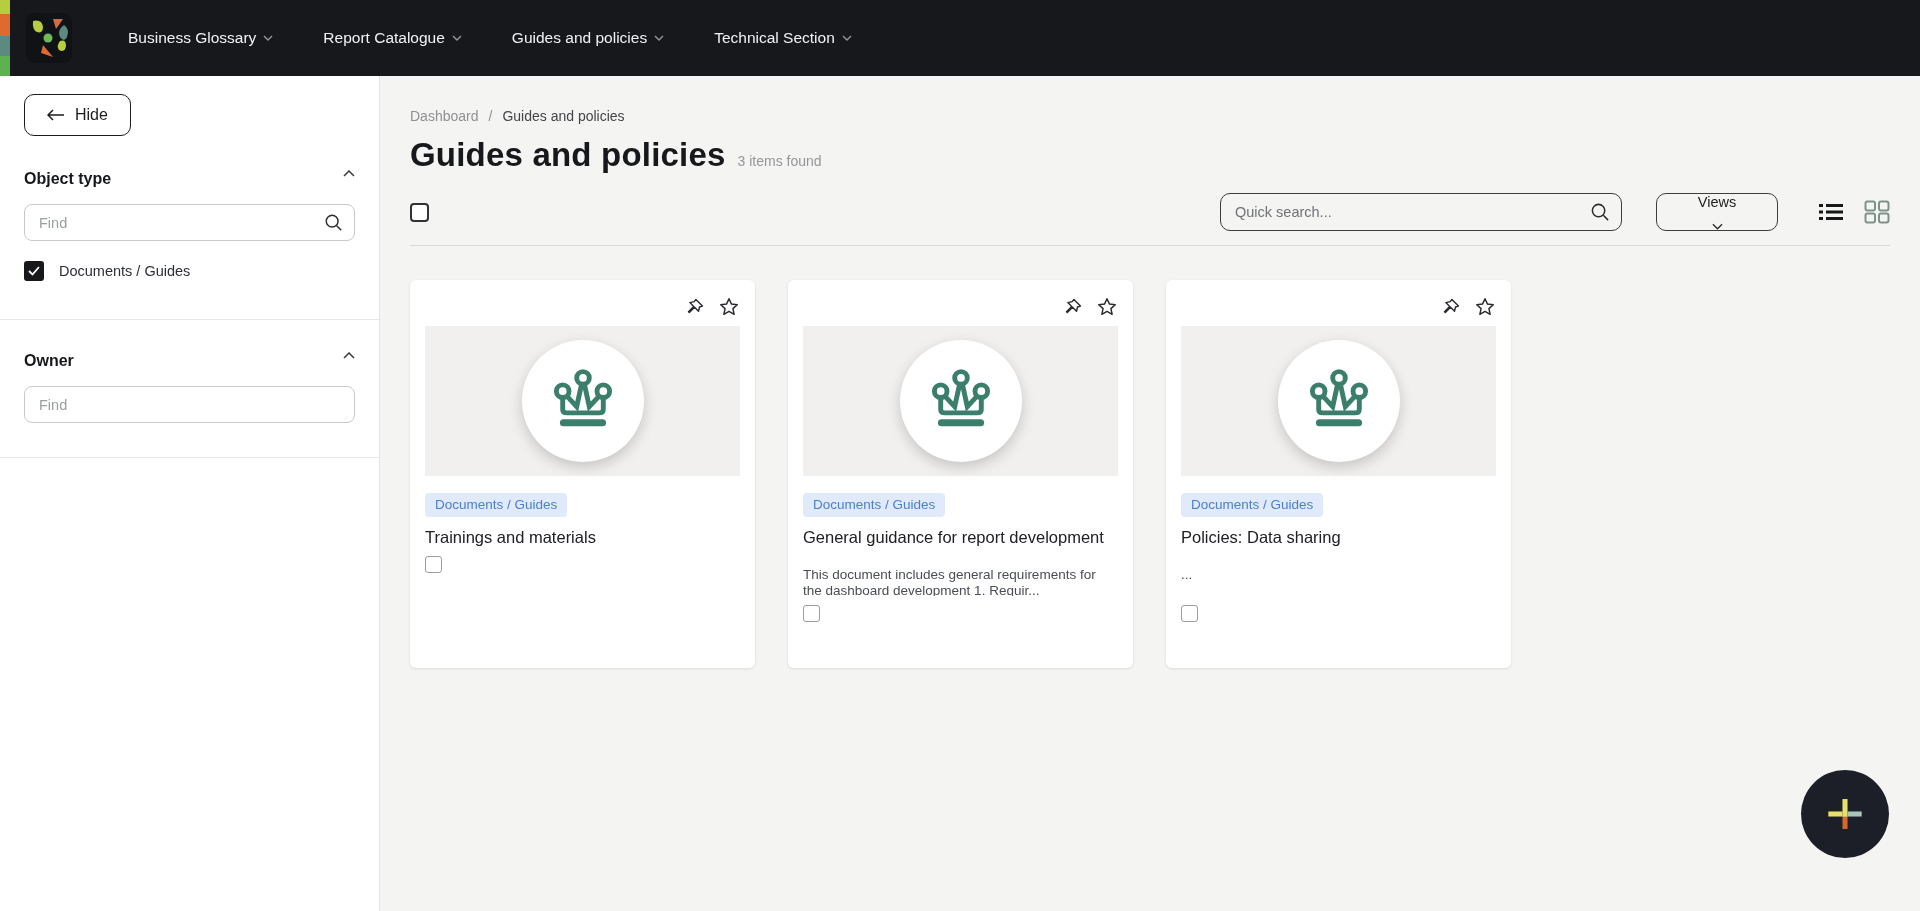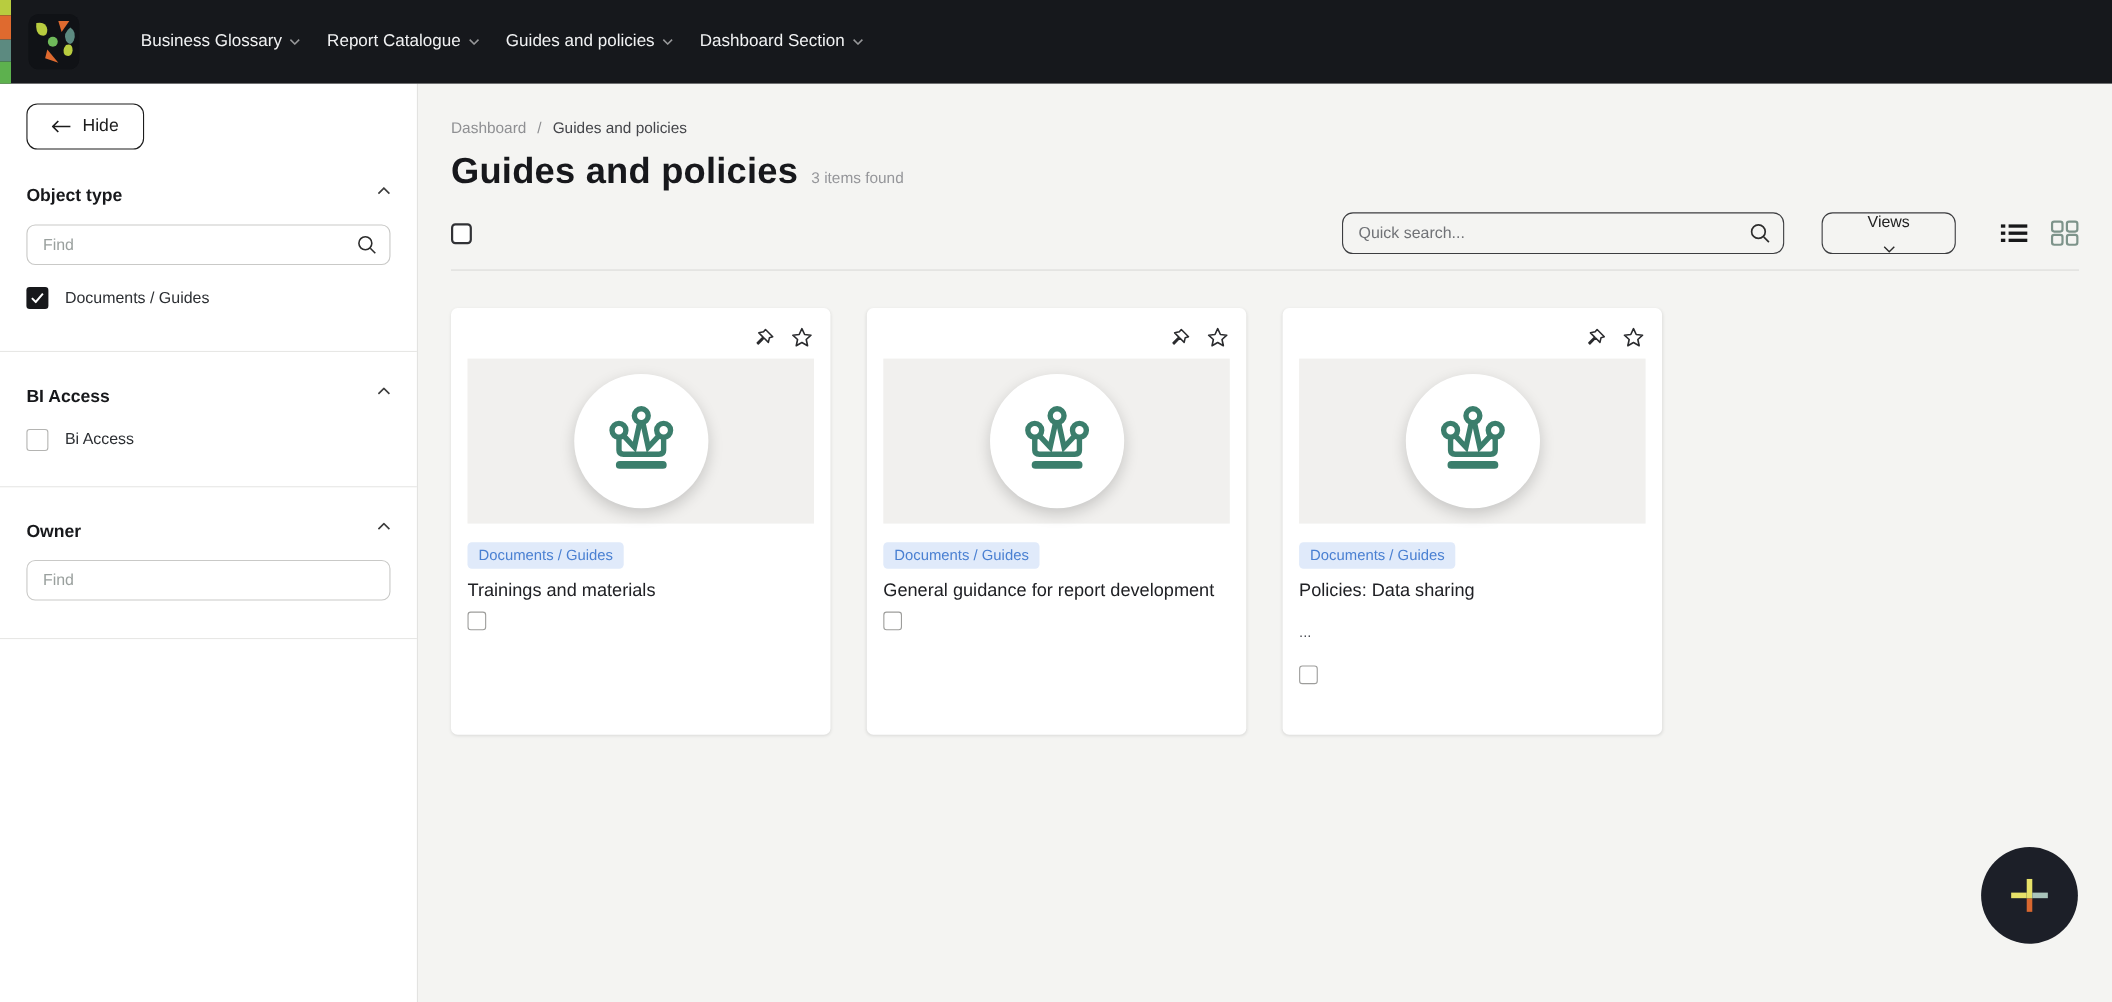"Business Glossary" .topnav { gap: 24px -> 50px }
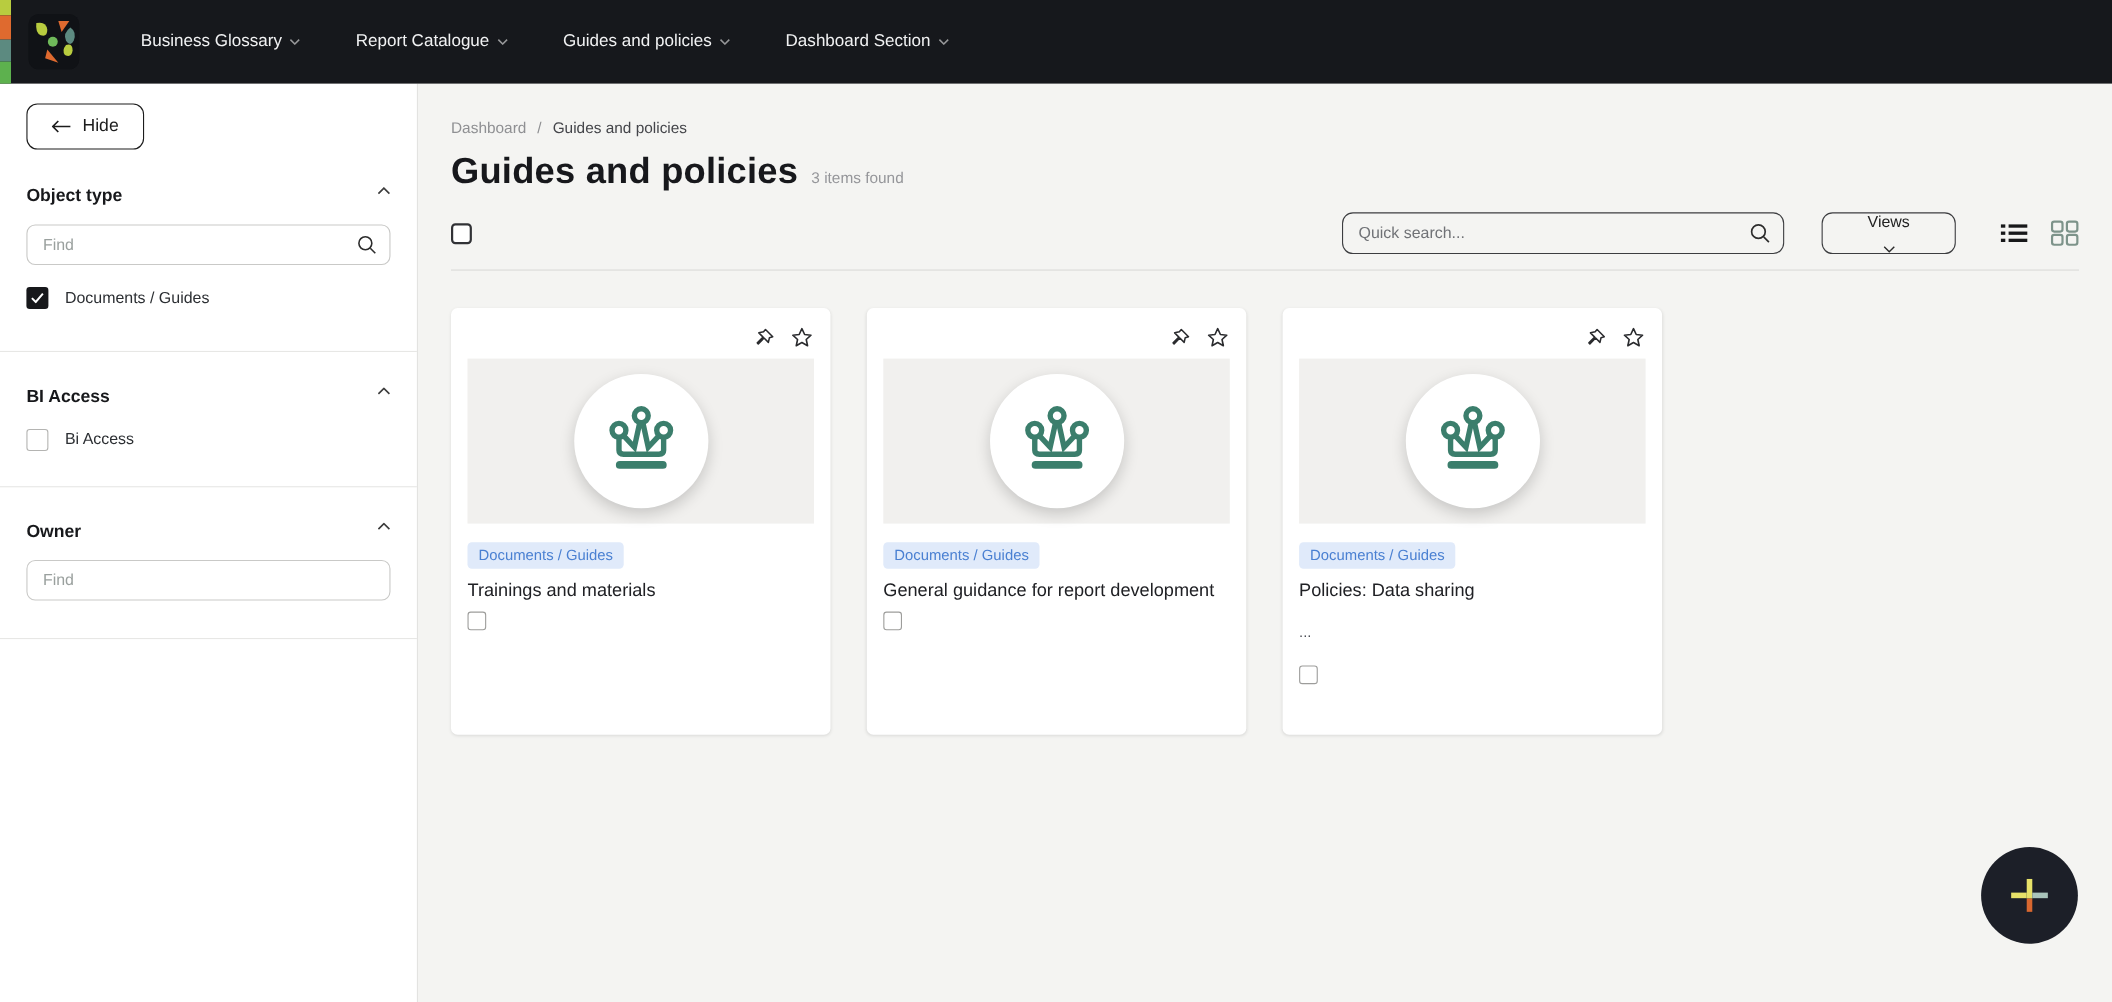"Dashboard Section" span { text: Dashboard -> Technical }
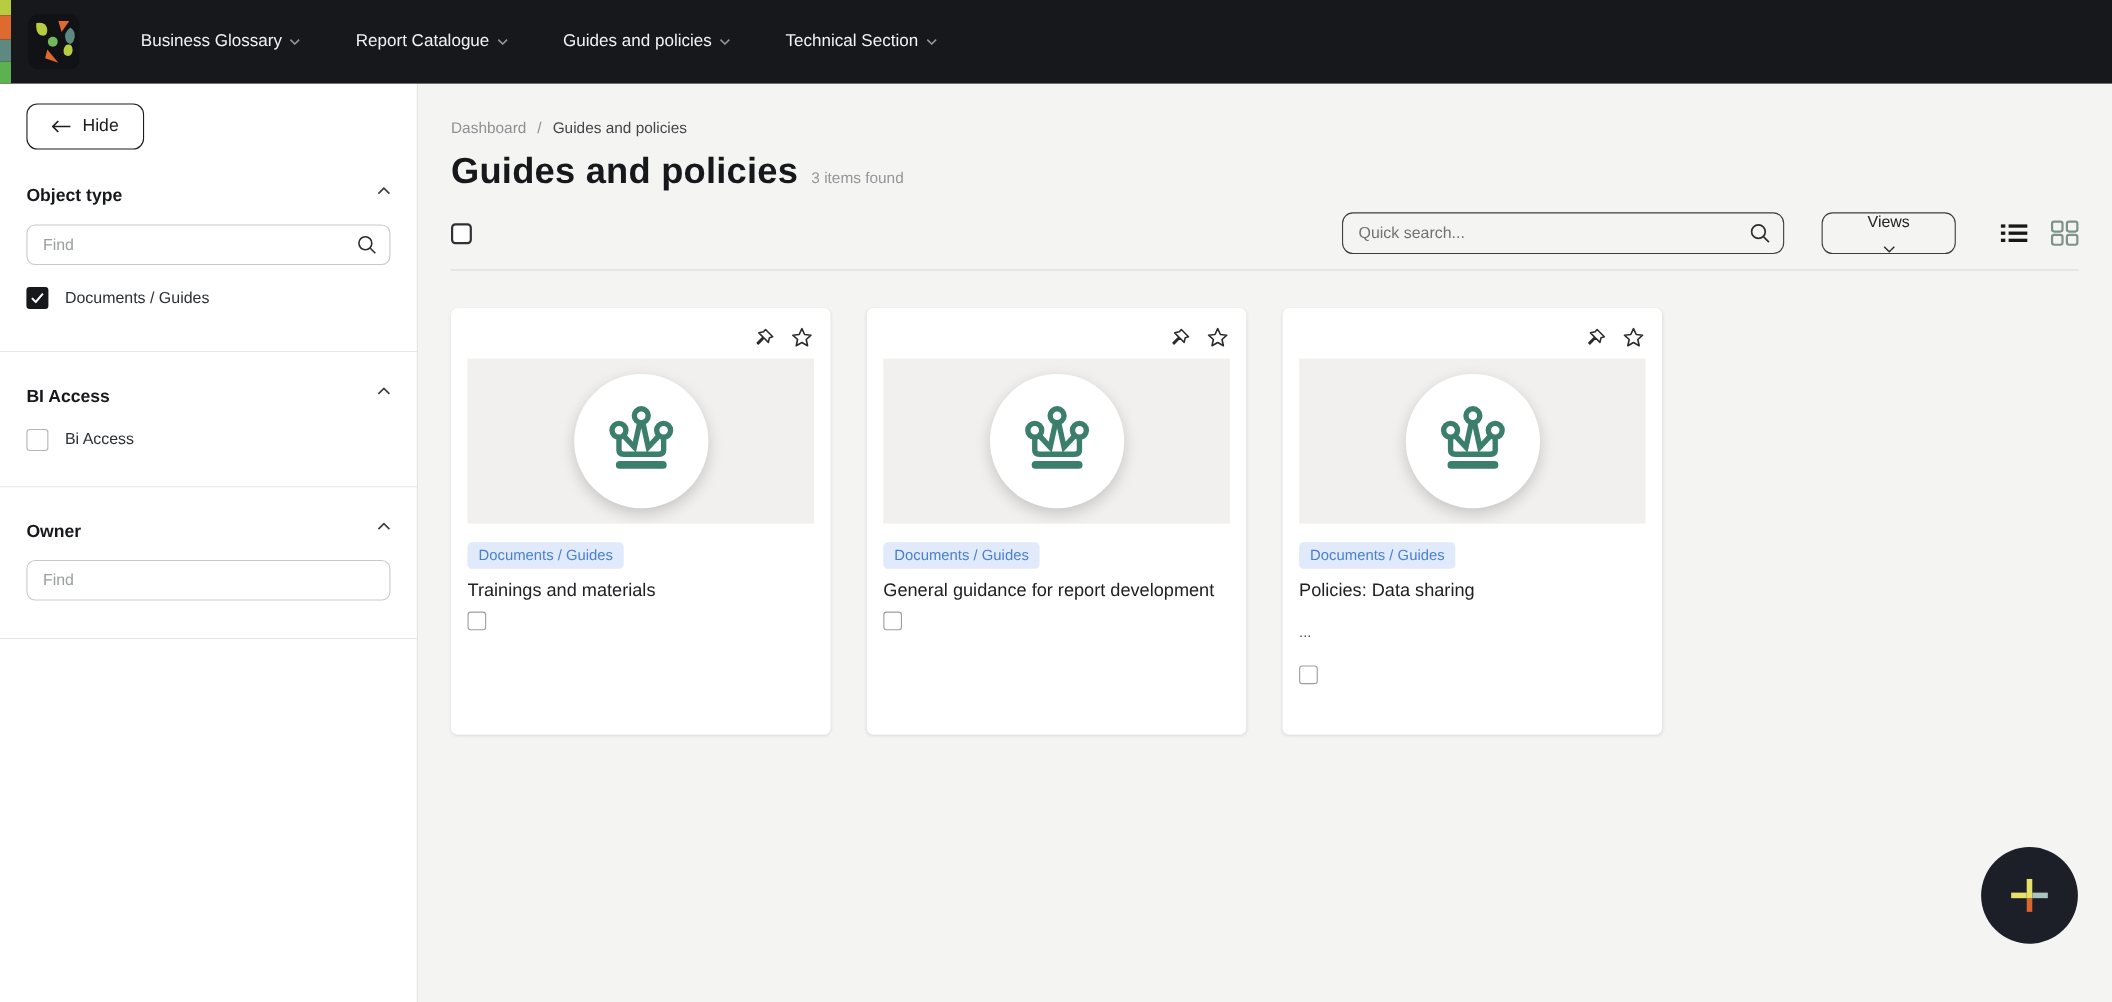"BI Access" section.filter-section { html: <section> <div> <h3>BI Access</h3> <svg> <path></path> </svg> </div> <div> <span></span> <span>Bi Access</span> </div> <div></div> </section> -> none }
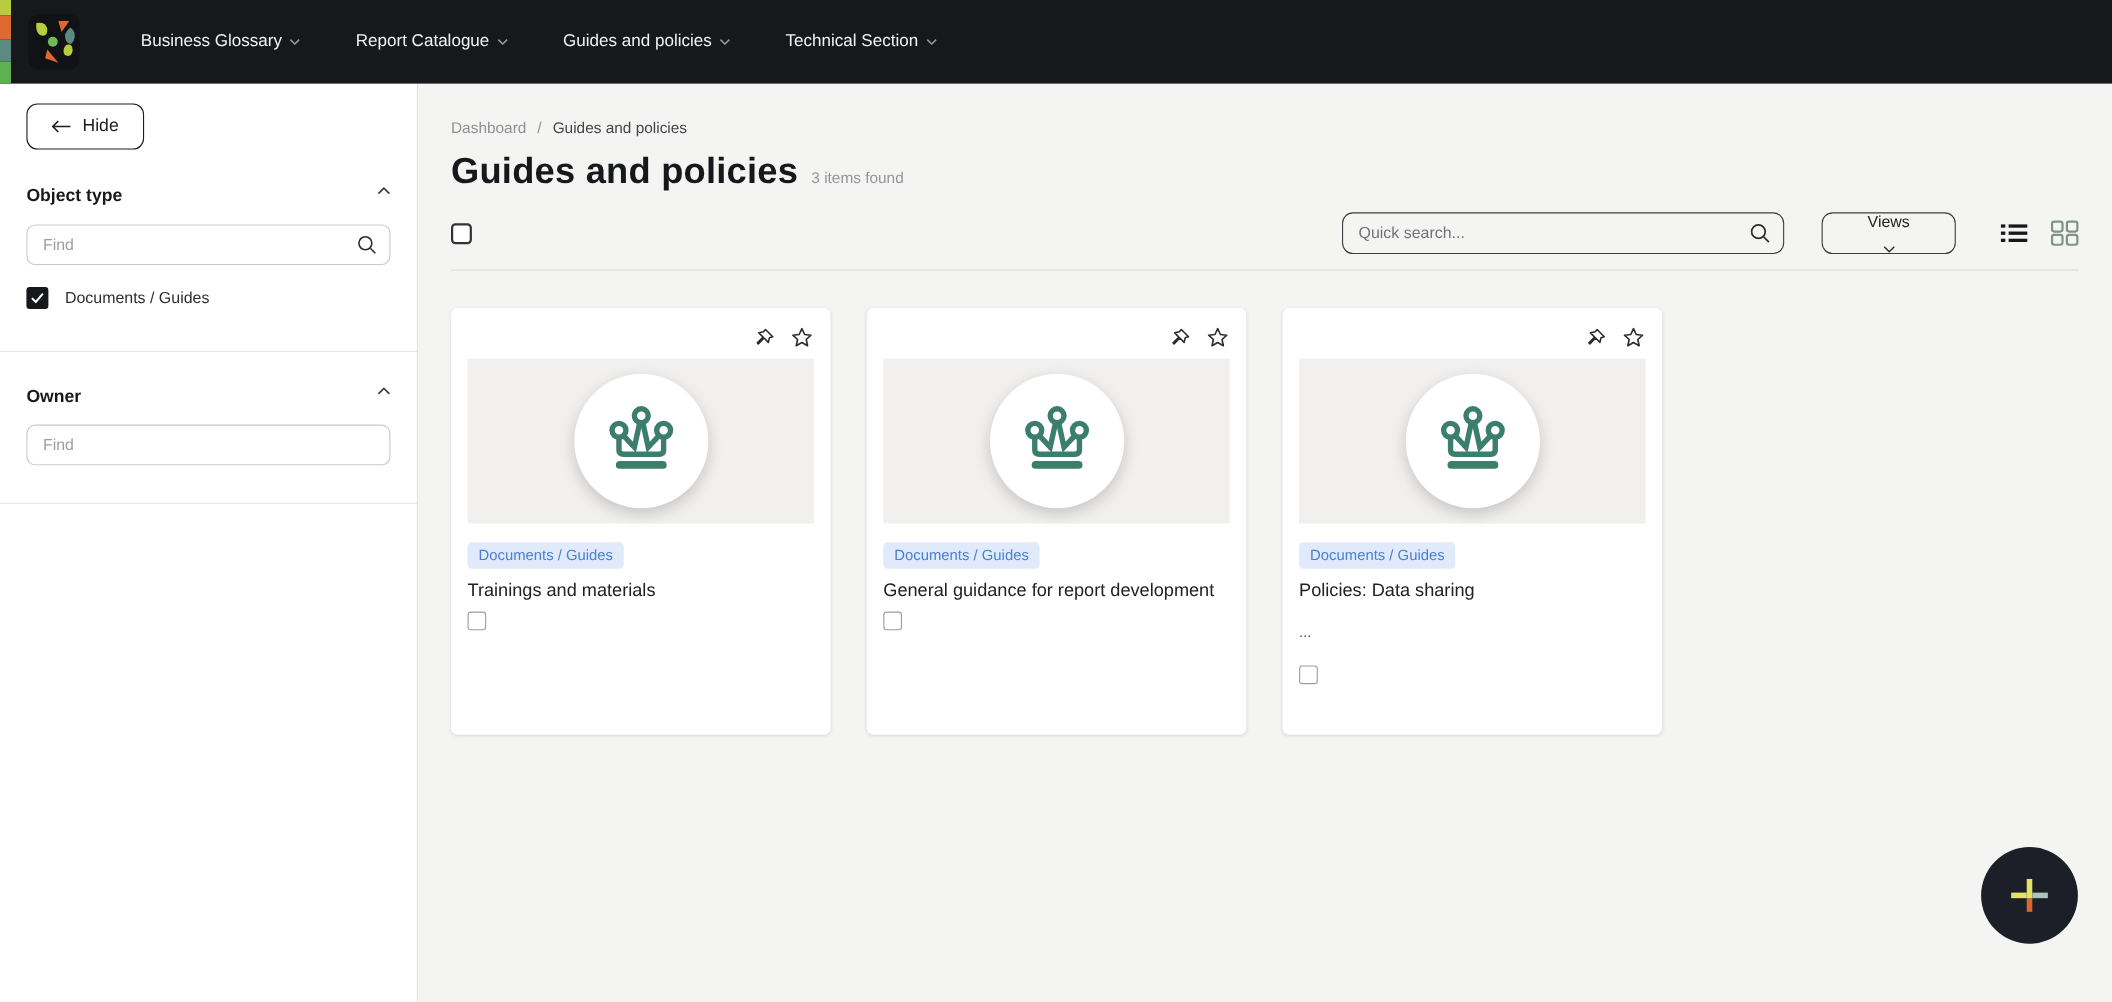"This document includes general" div.card-desc { html: none -> <div>This document includes general requirements for the dashboard development 1. Requir...</div> }
